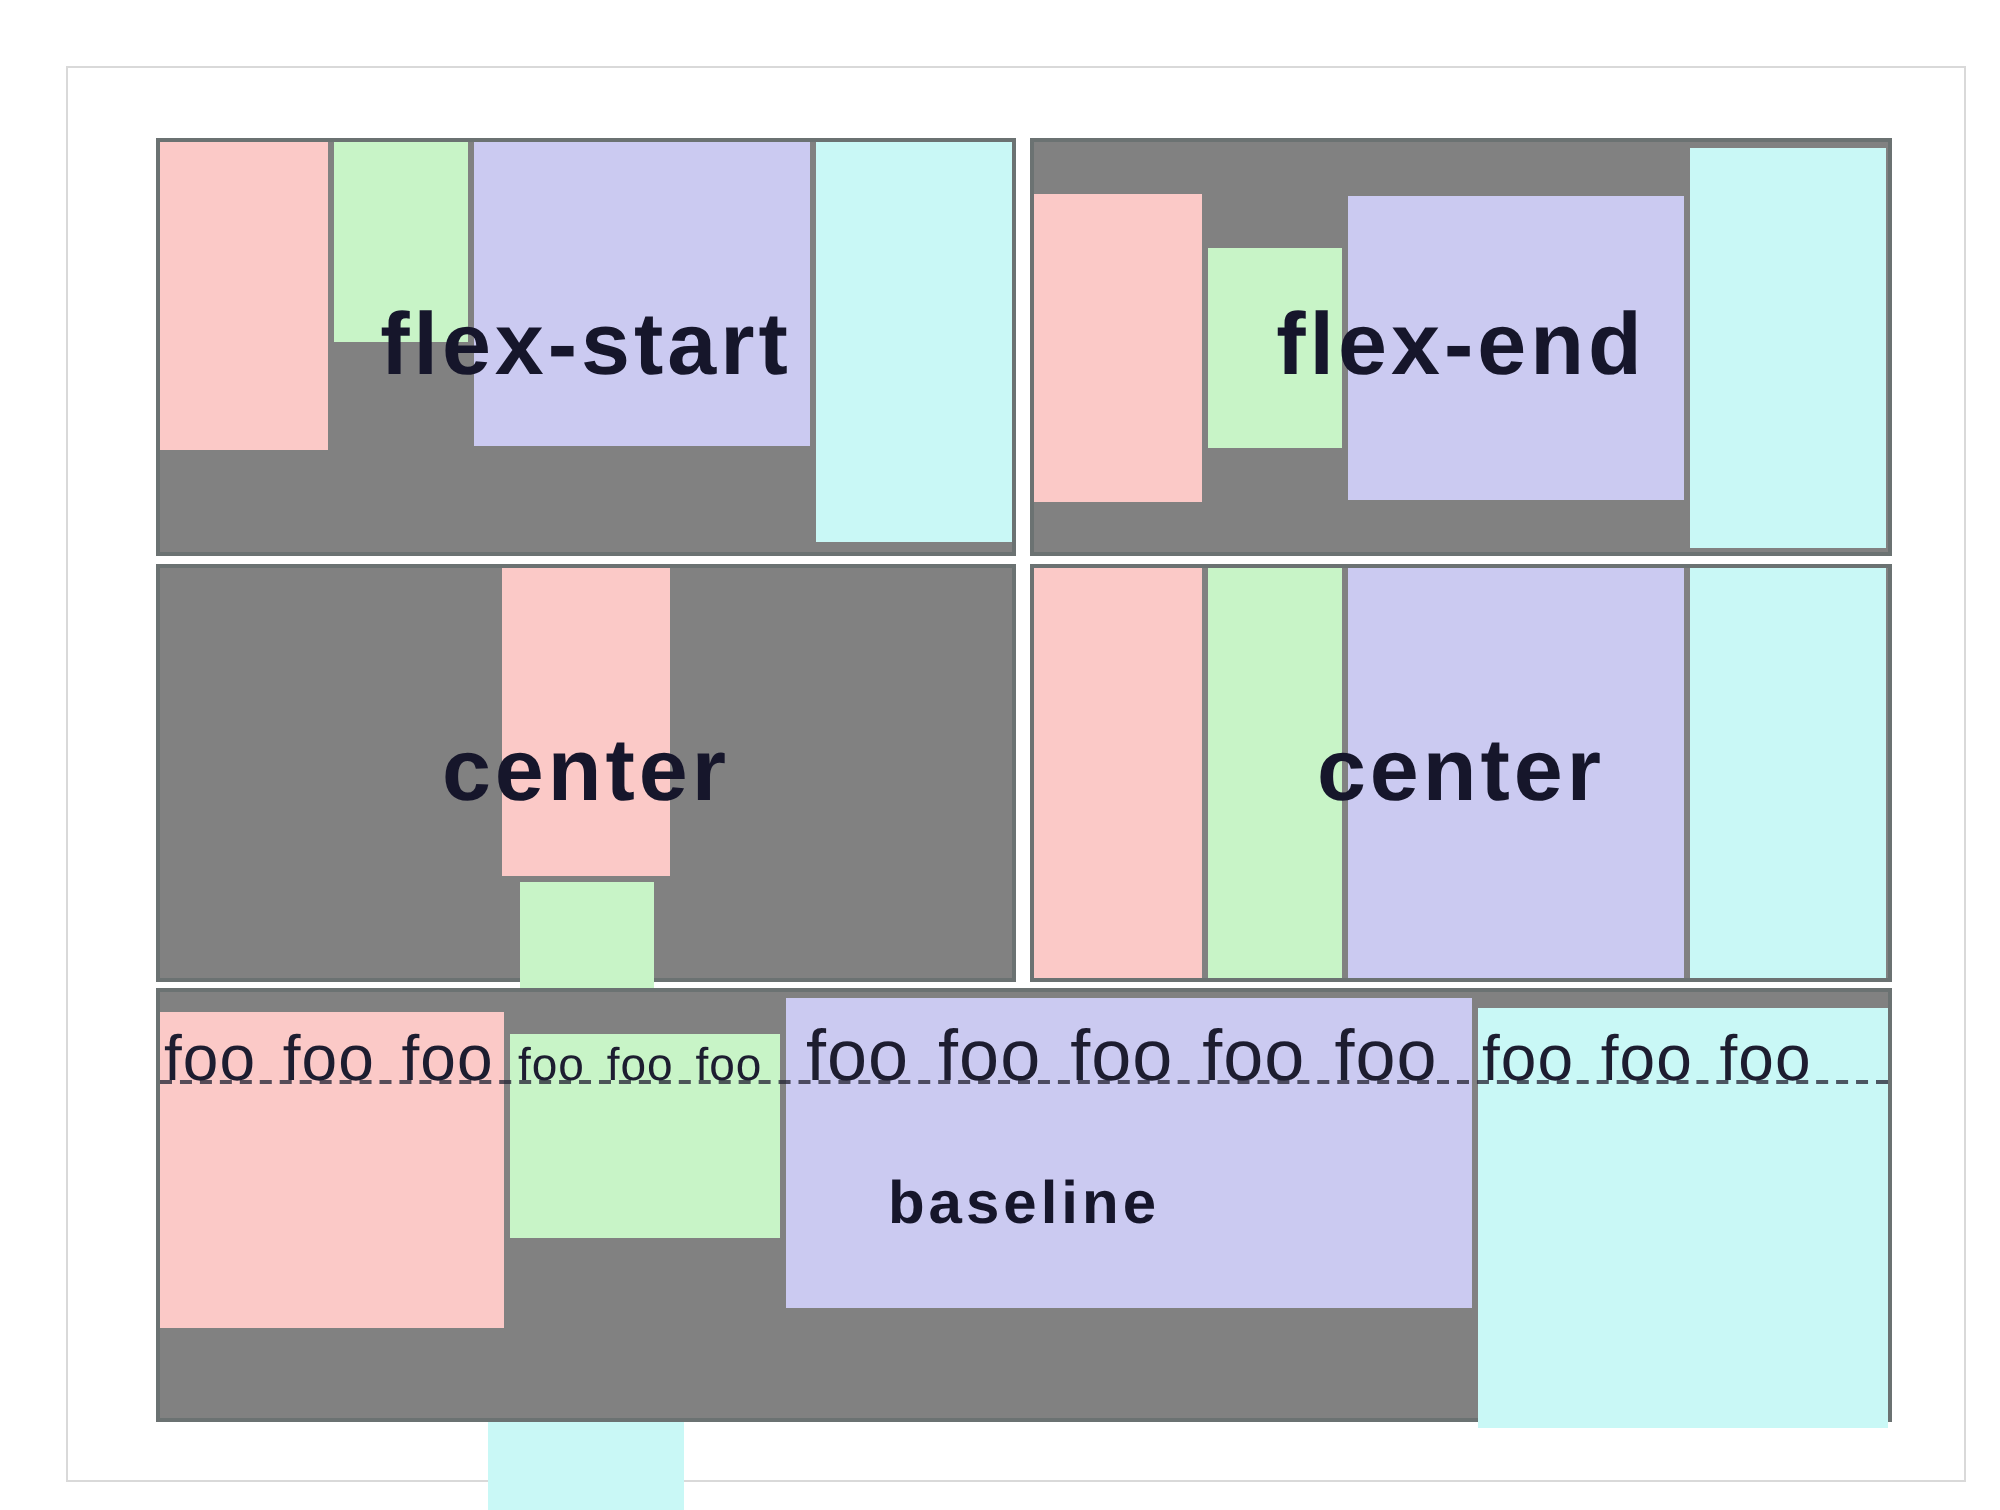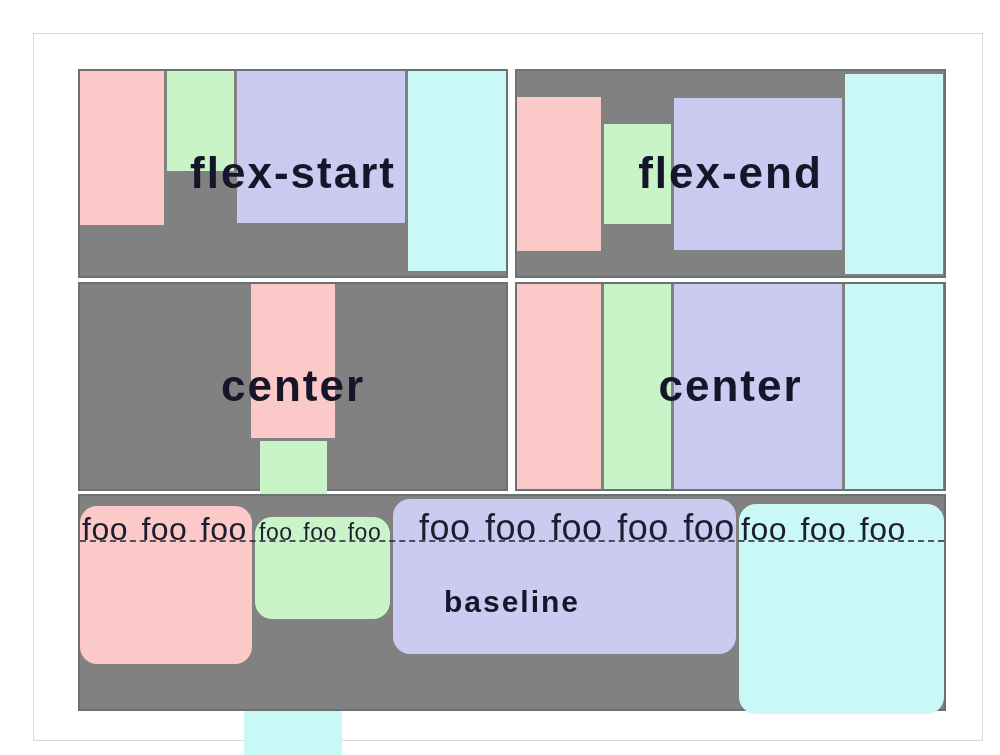"foo foo foo" .p5 .it { border-radius: 17px -> none }
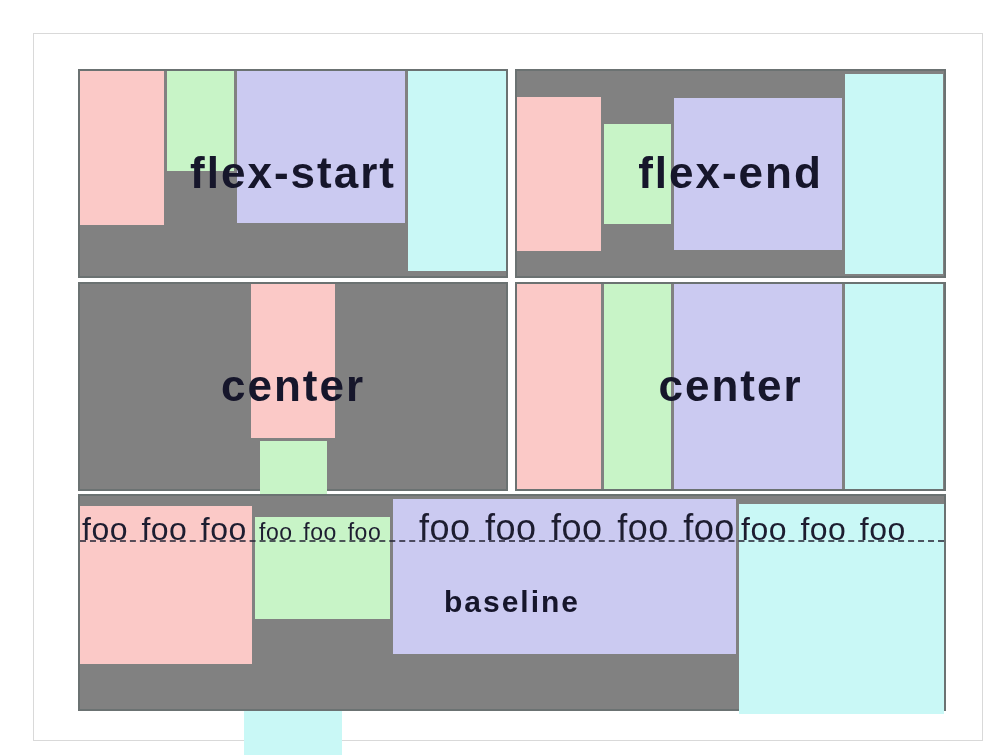"foo foo foo foo foo" .p5 .b2 { padding: 7px 0 0 26px -> 7px 0 0 10px }
